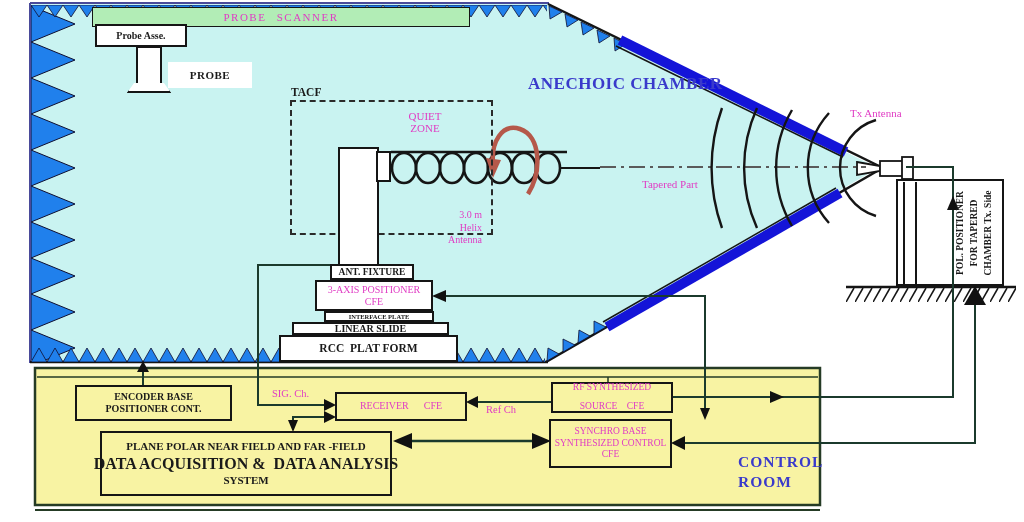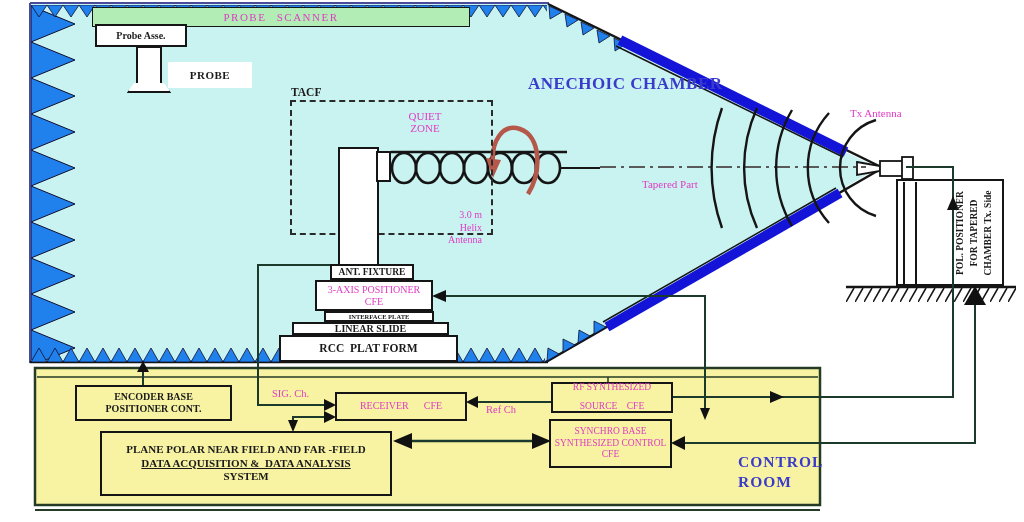"DATA ACQUISITION & DATA ANALYSIS" span.lbl { font-size: 11px -> 16px; text-decoration: underline -> none }
